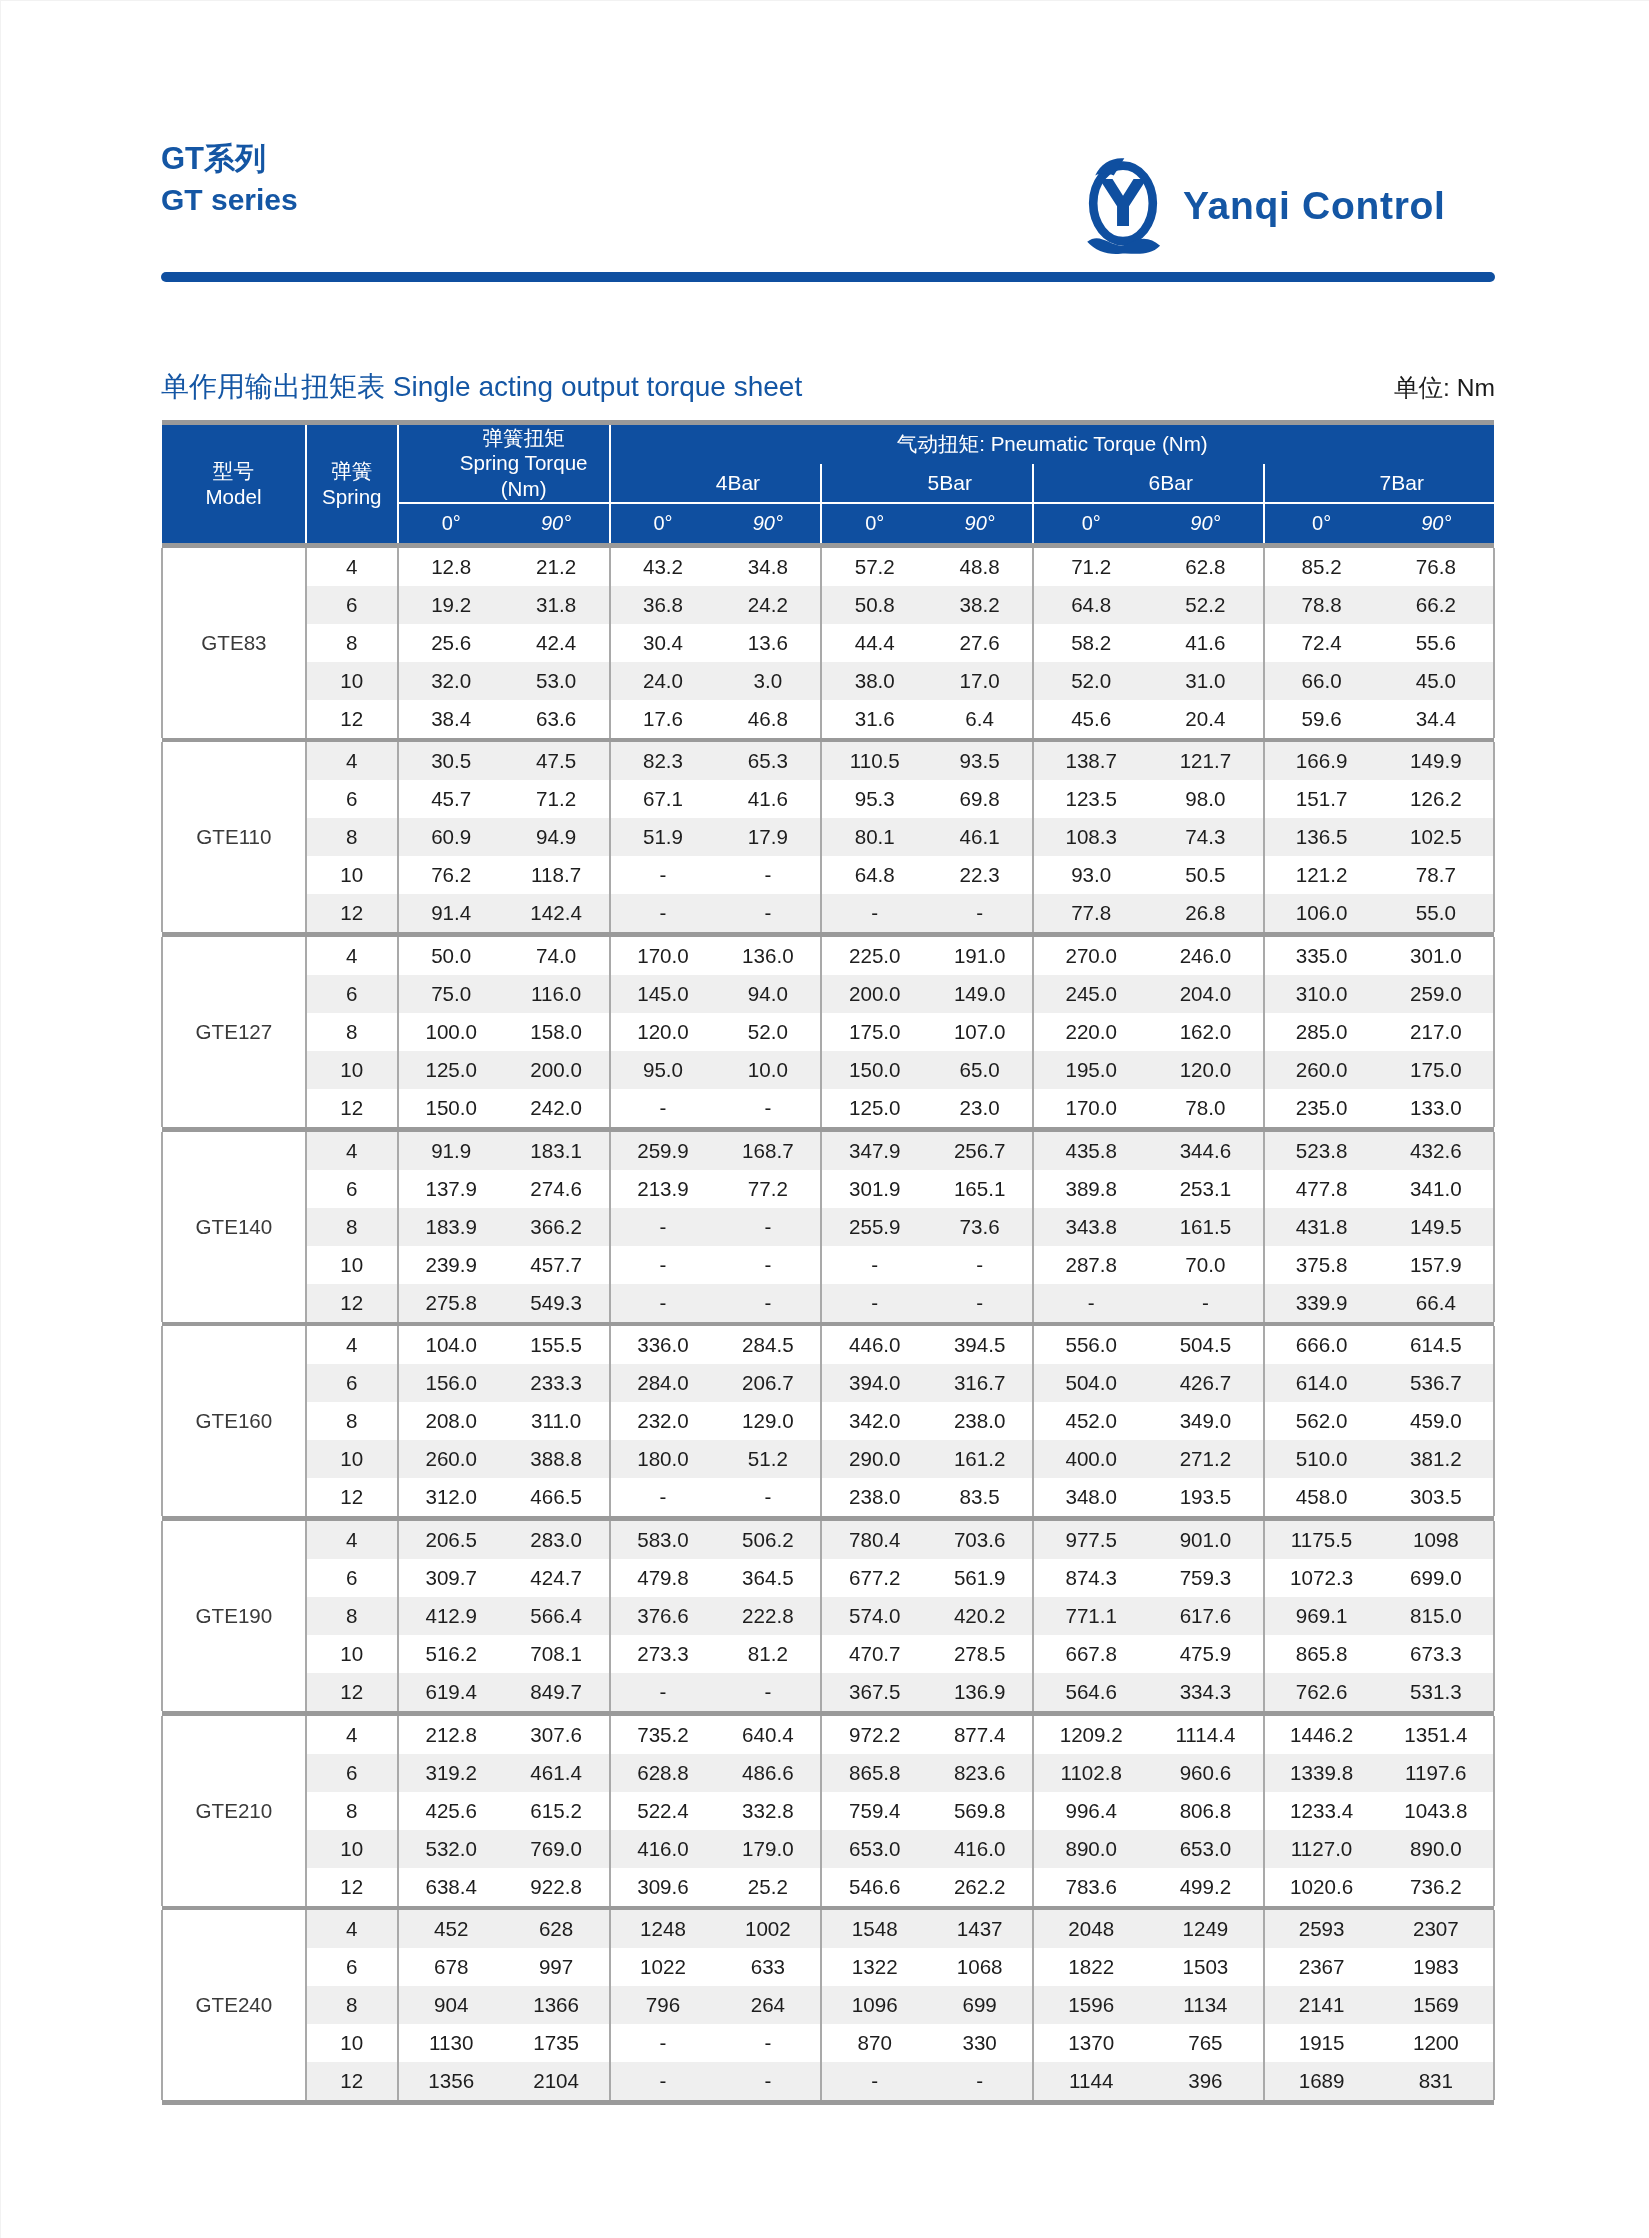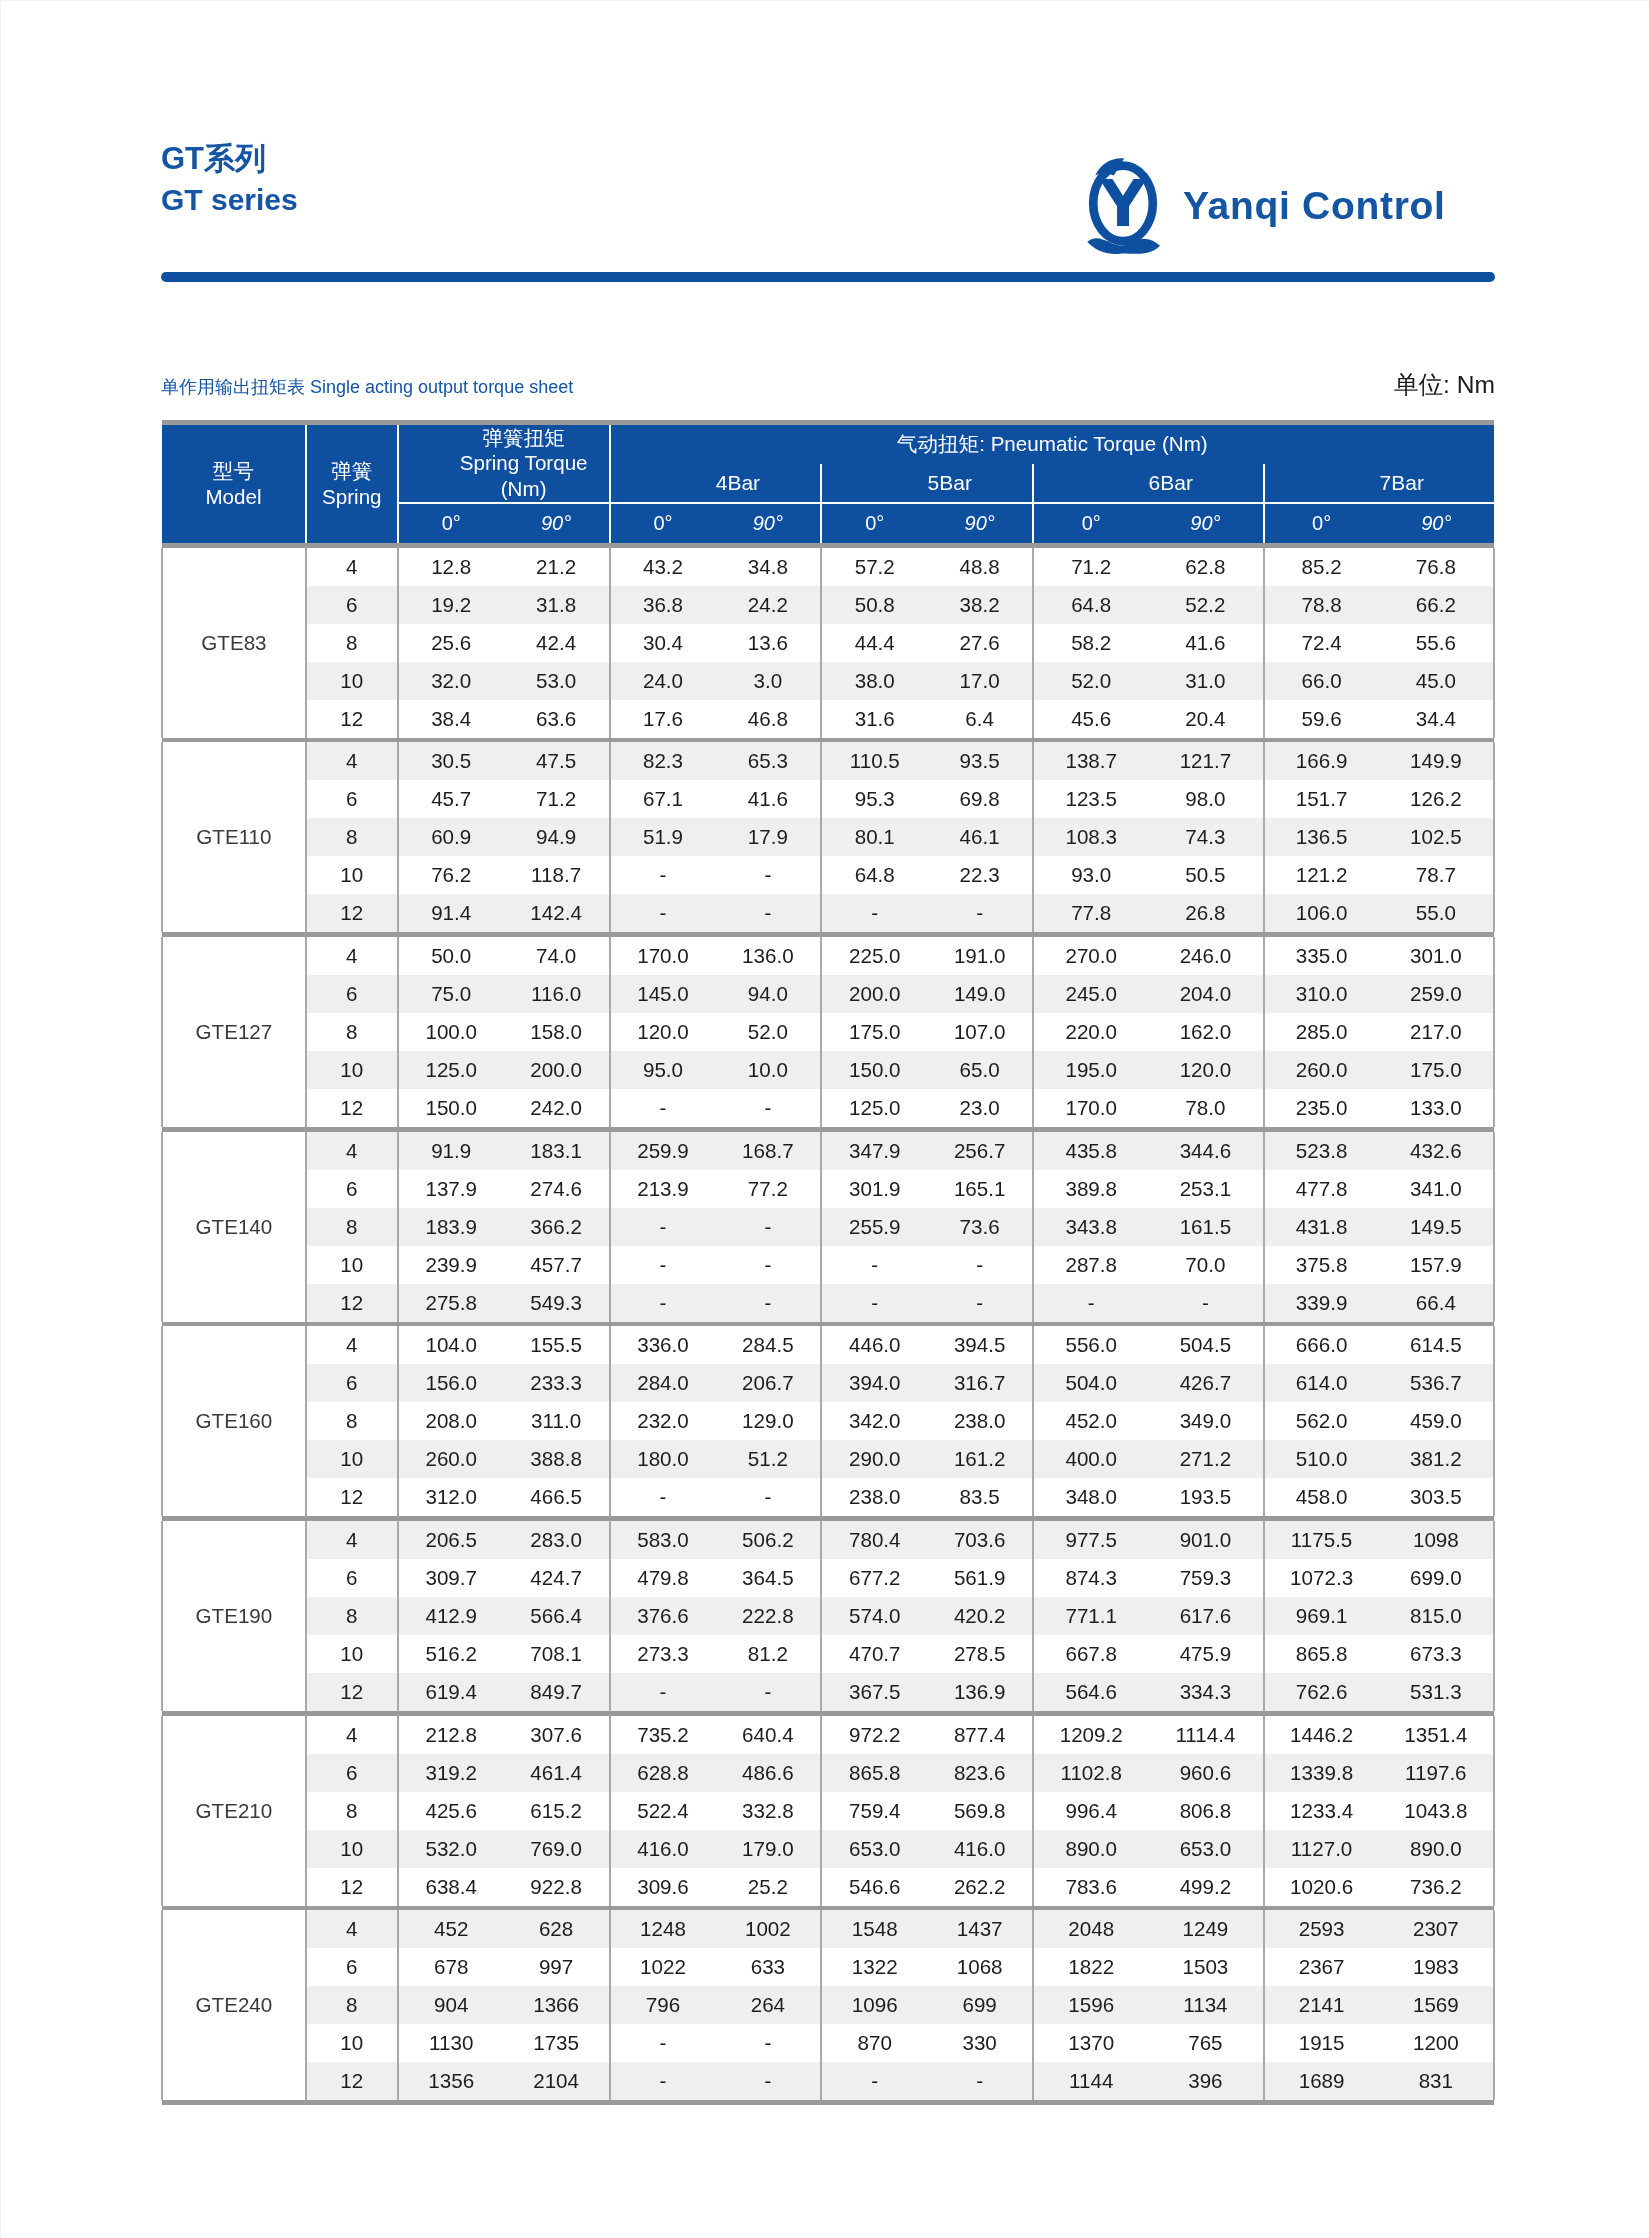"单作用输出扭矩表 Single acting output torque" .section-title { font-size: 18px -> 28px }
